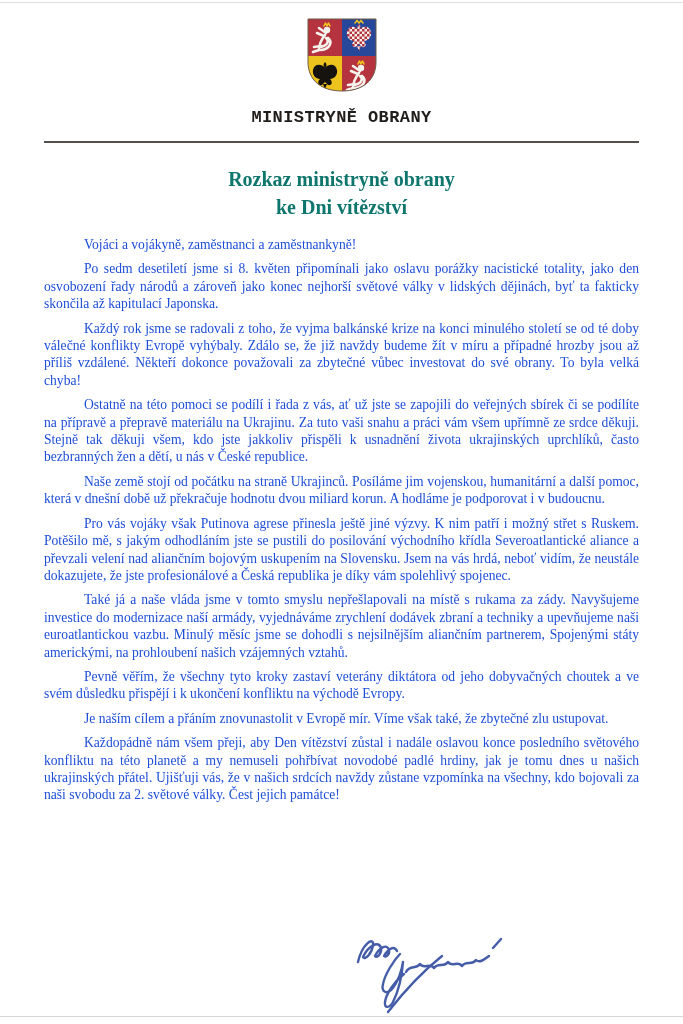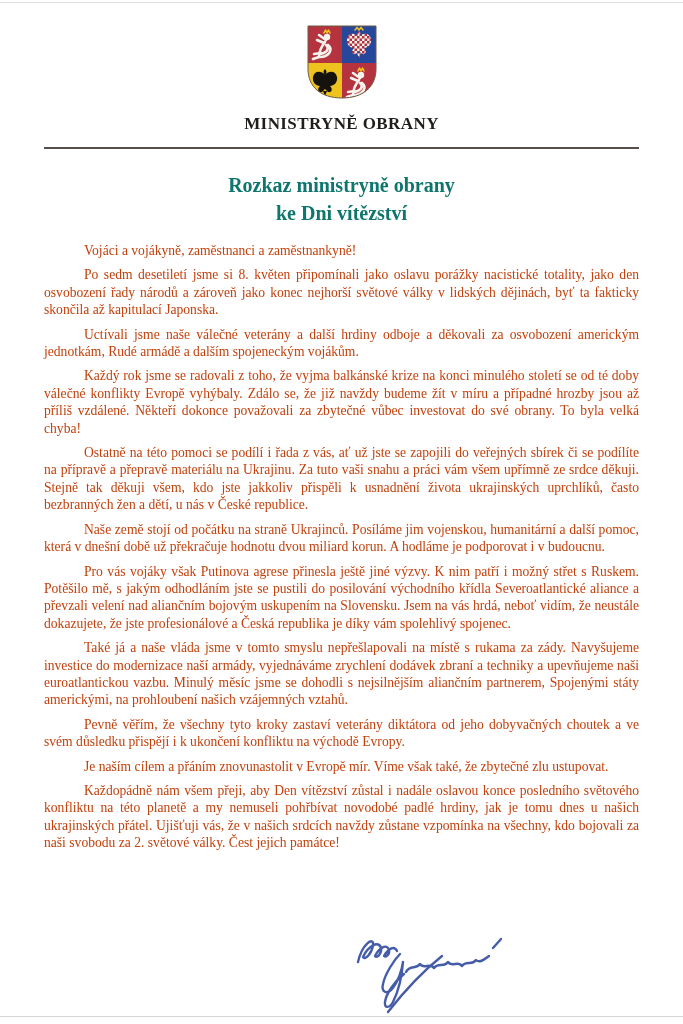"MINISTRYNĚ OBRANY" .letterhead { font-family: none -> Liberation Mono, monospace; padding-top: 24px -> 17px }
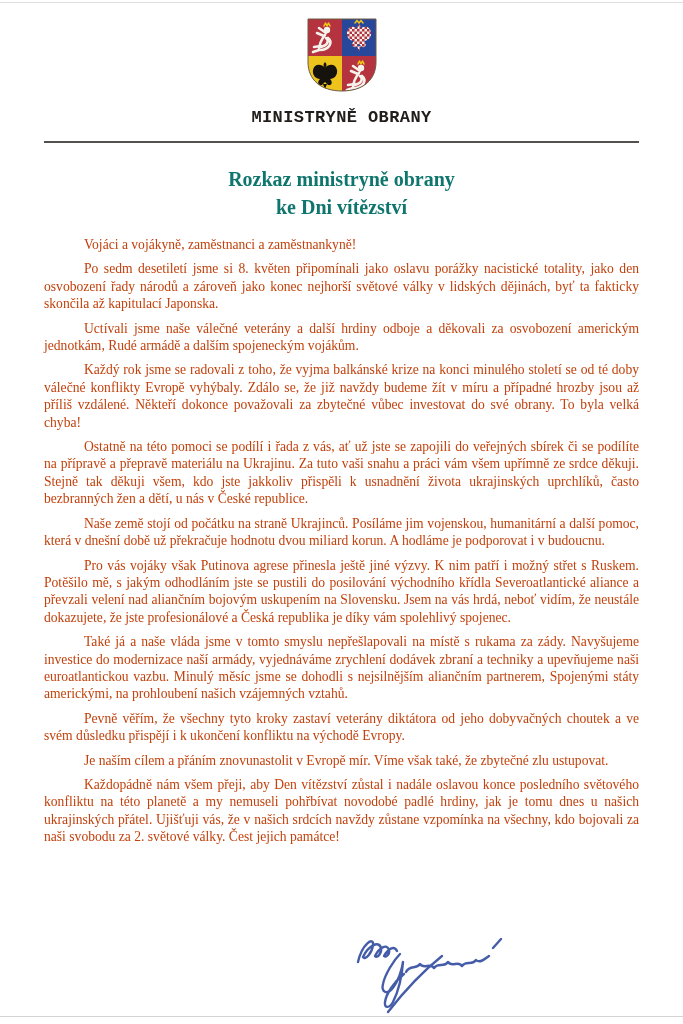"Vojáci a vojákyně, zaměstnanci a" .body-text p { color: #c2410c -> #1d4ed8 }
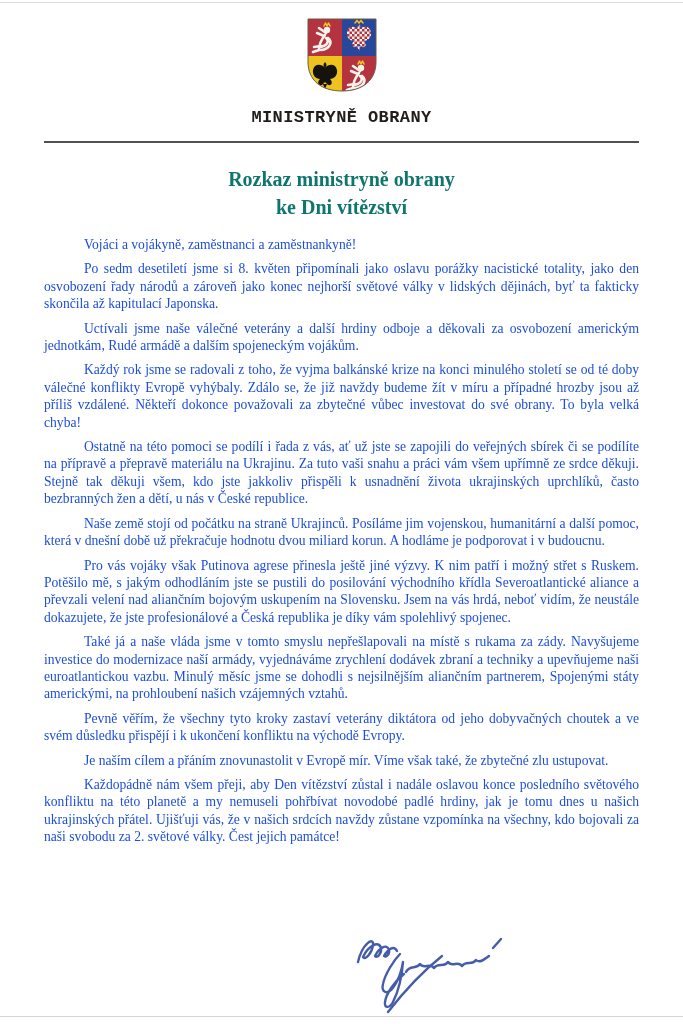"Uctívali jsme naše válečné veterány" p { html: <p>Uctívali jsme naše válečné veterány a další hrdiny odboje a děkovali za osvobození americkým jednotkám, Rudé armádě a dalším spojeneckým vojákům.</p> -> none }
